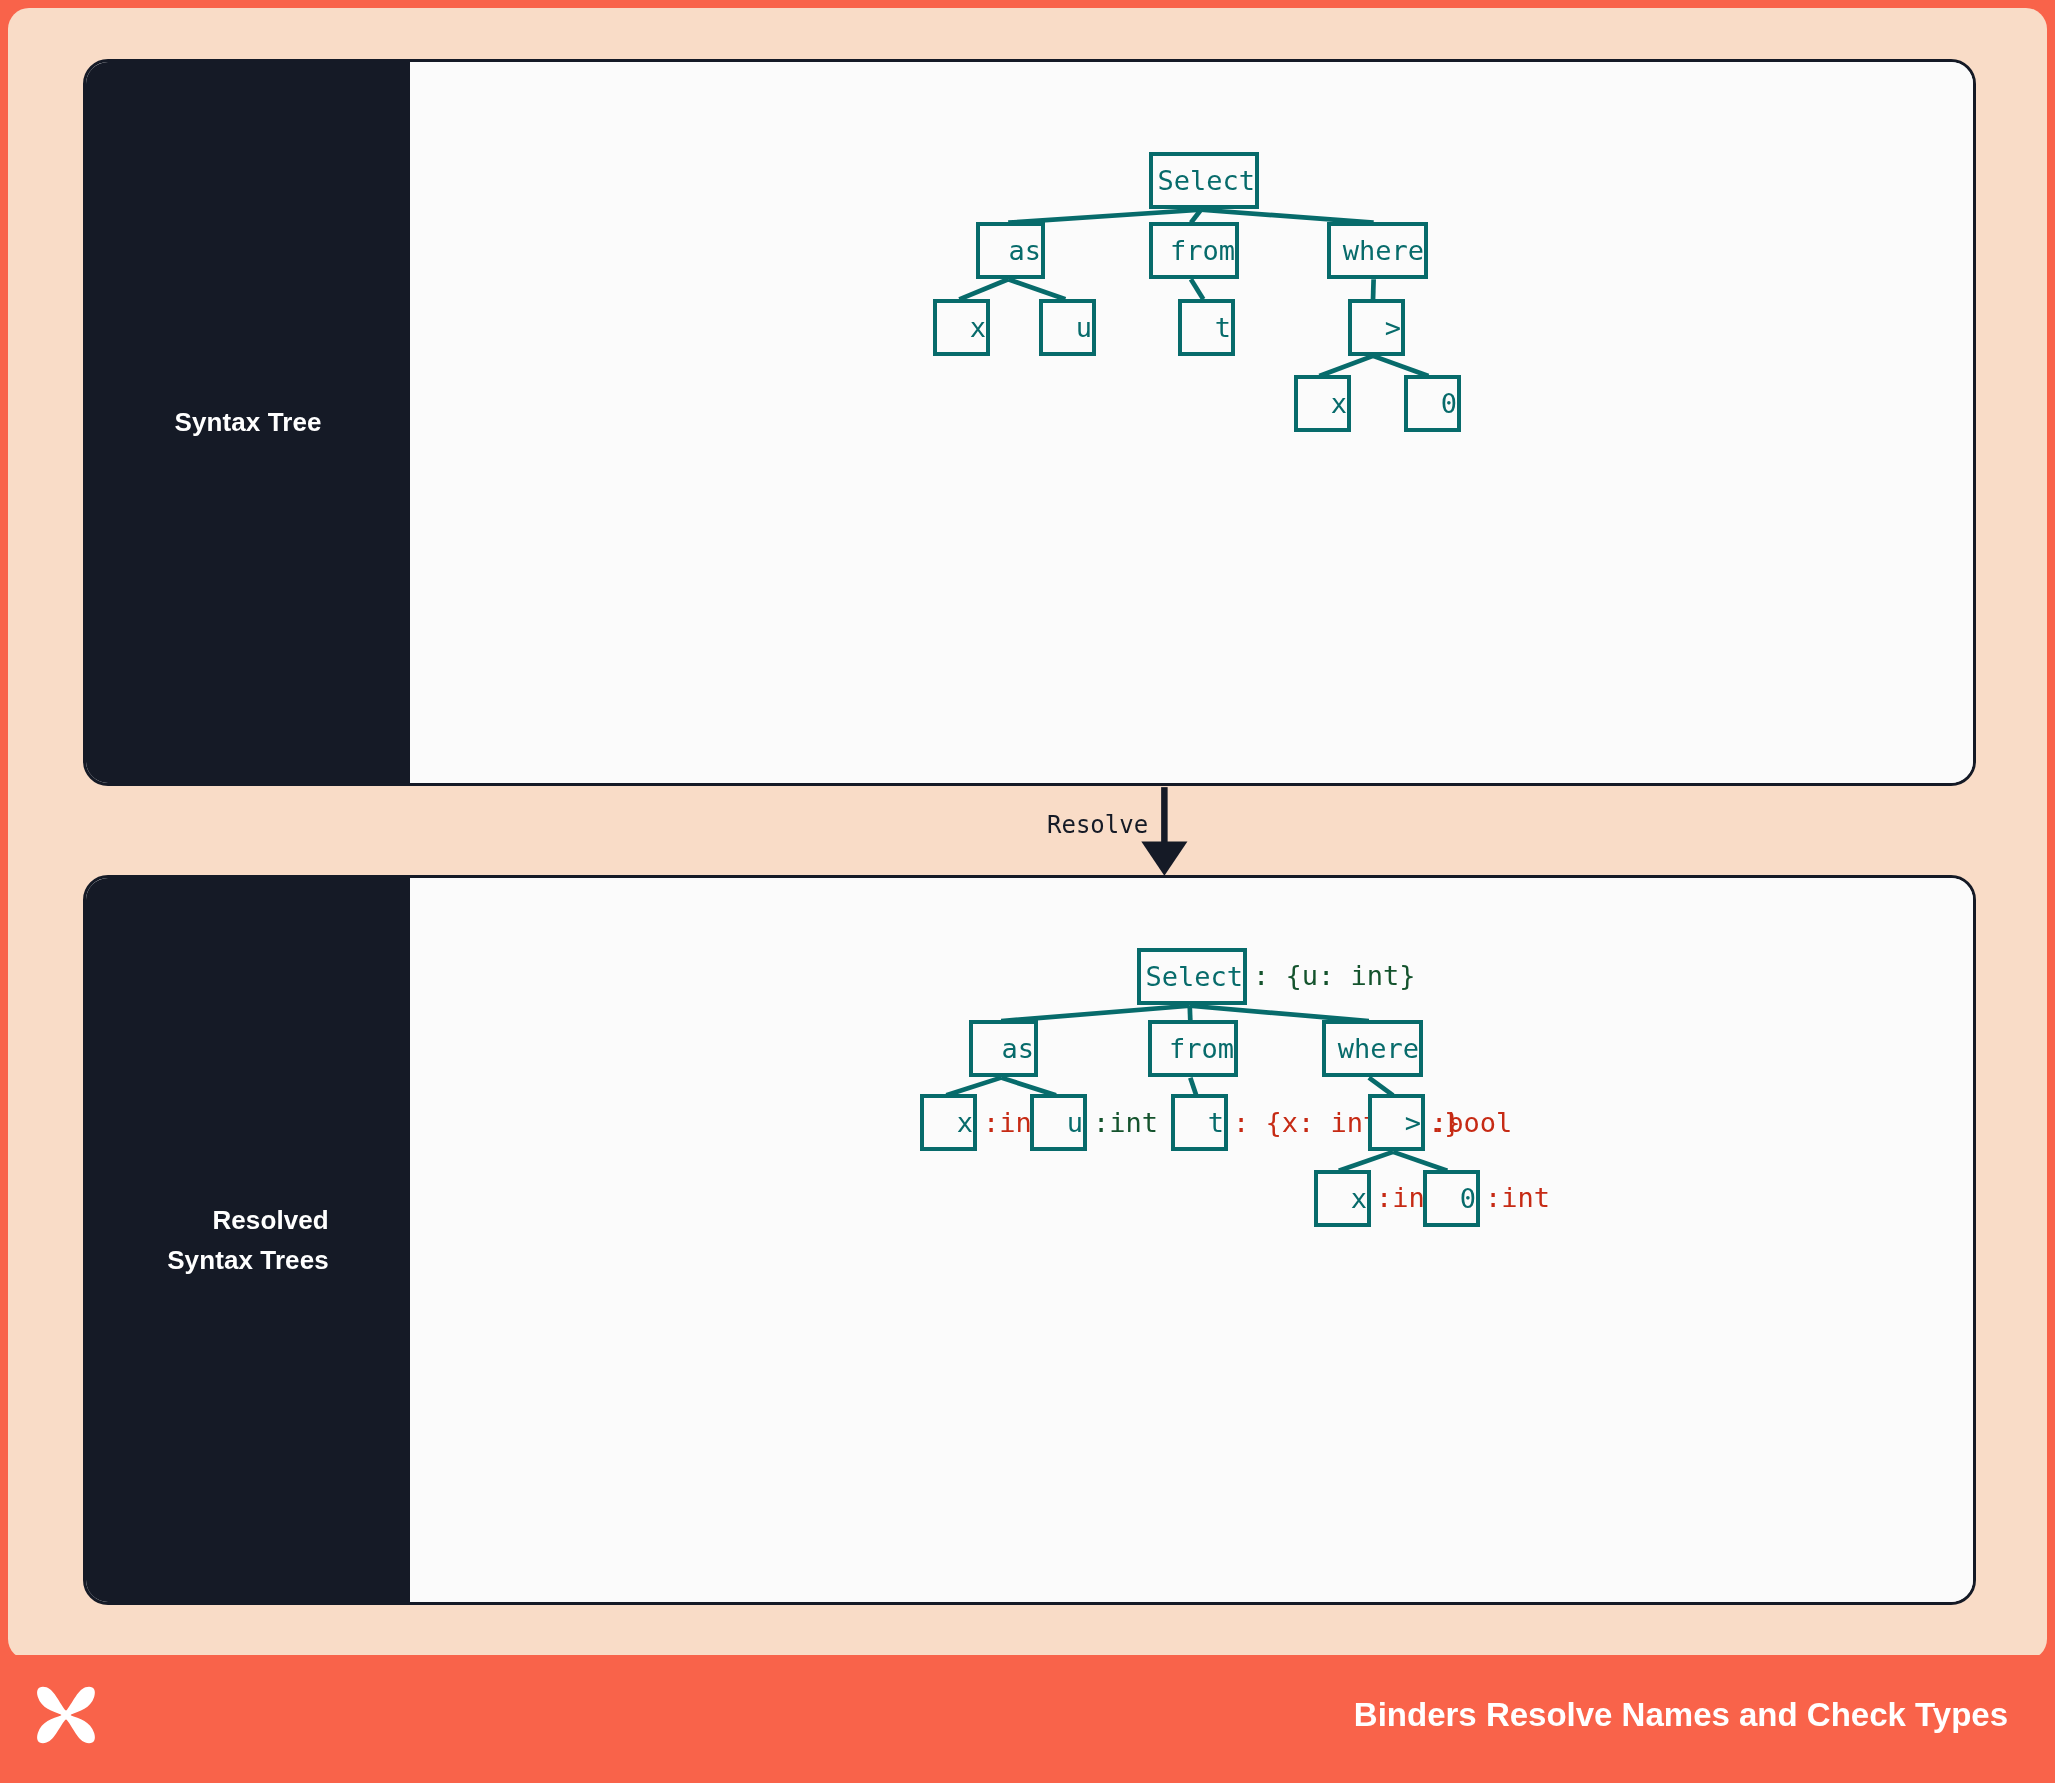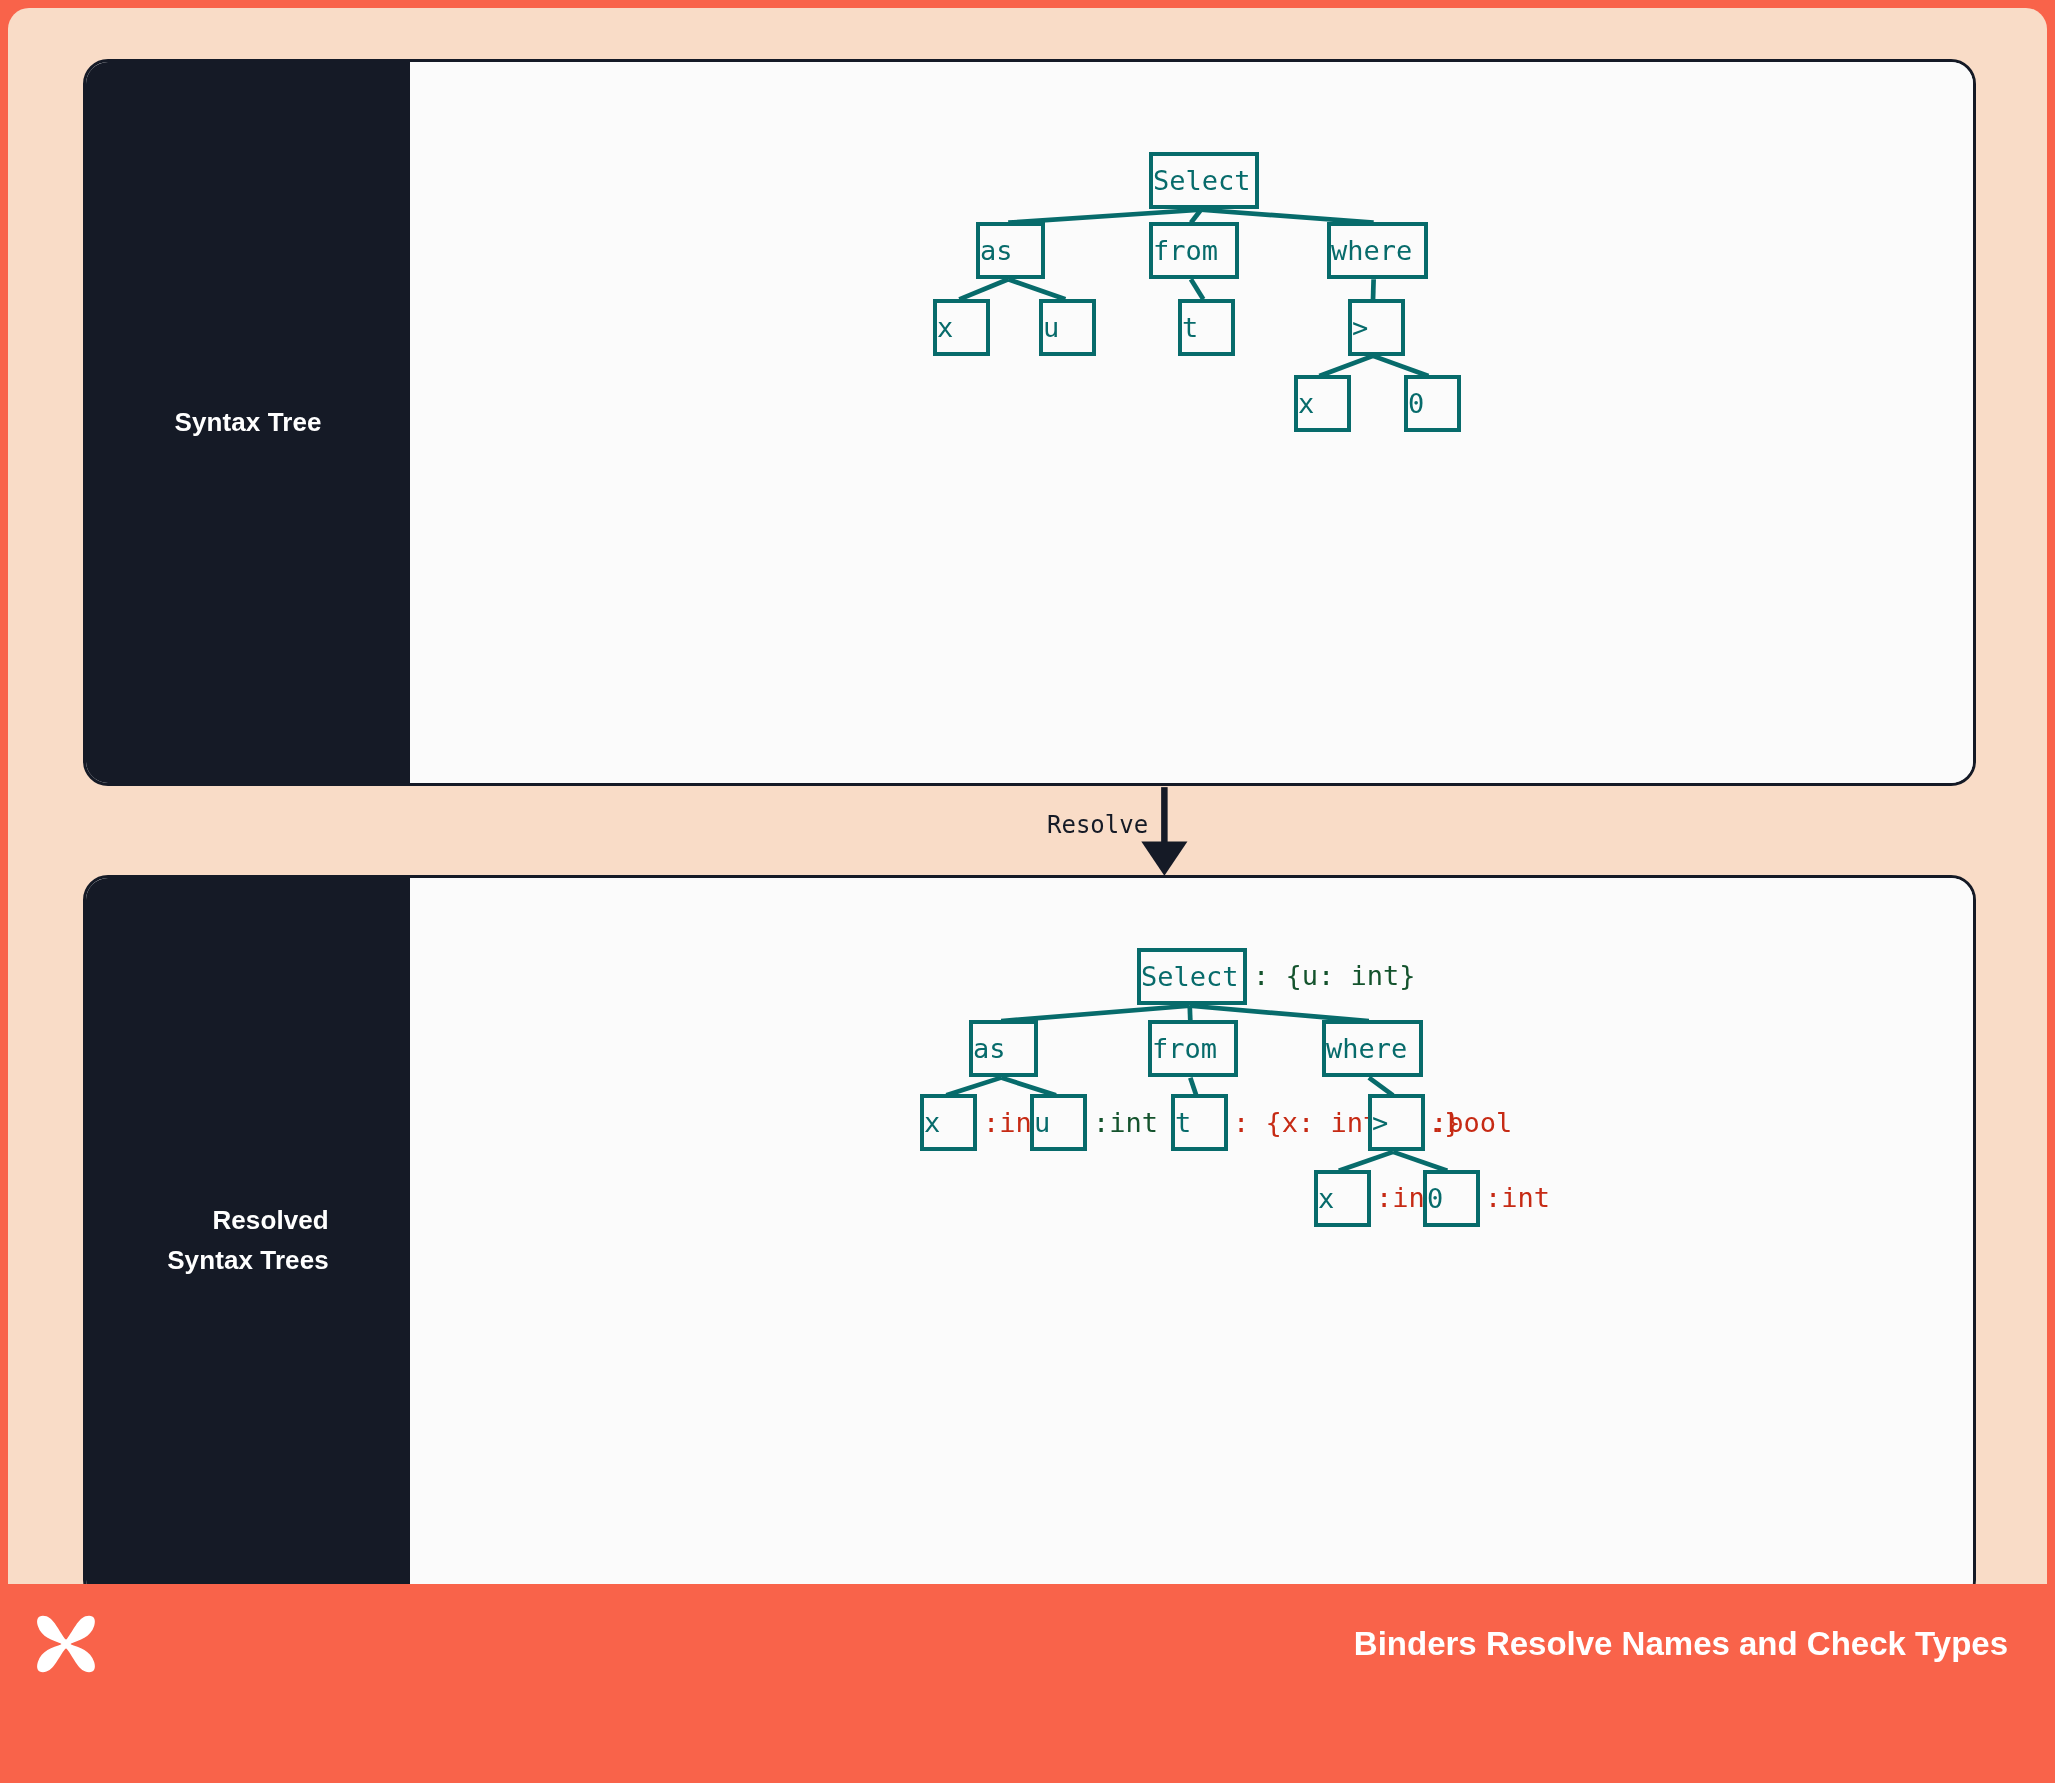"Select" .node { justify-content: flex-start -> flex-end }
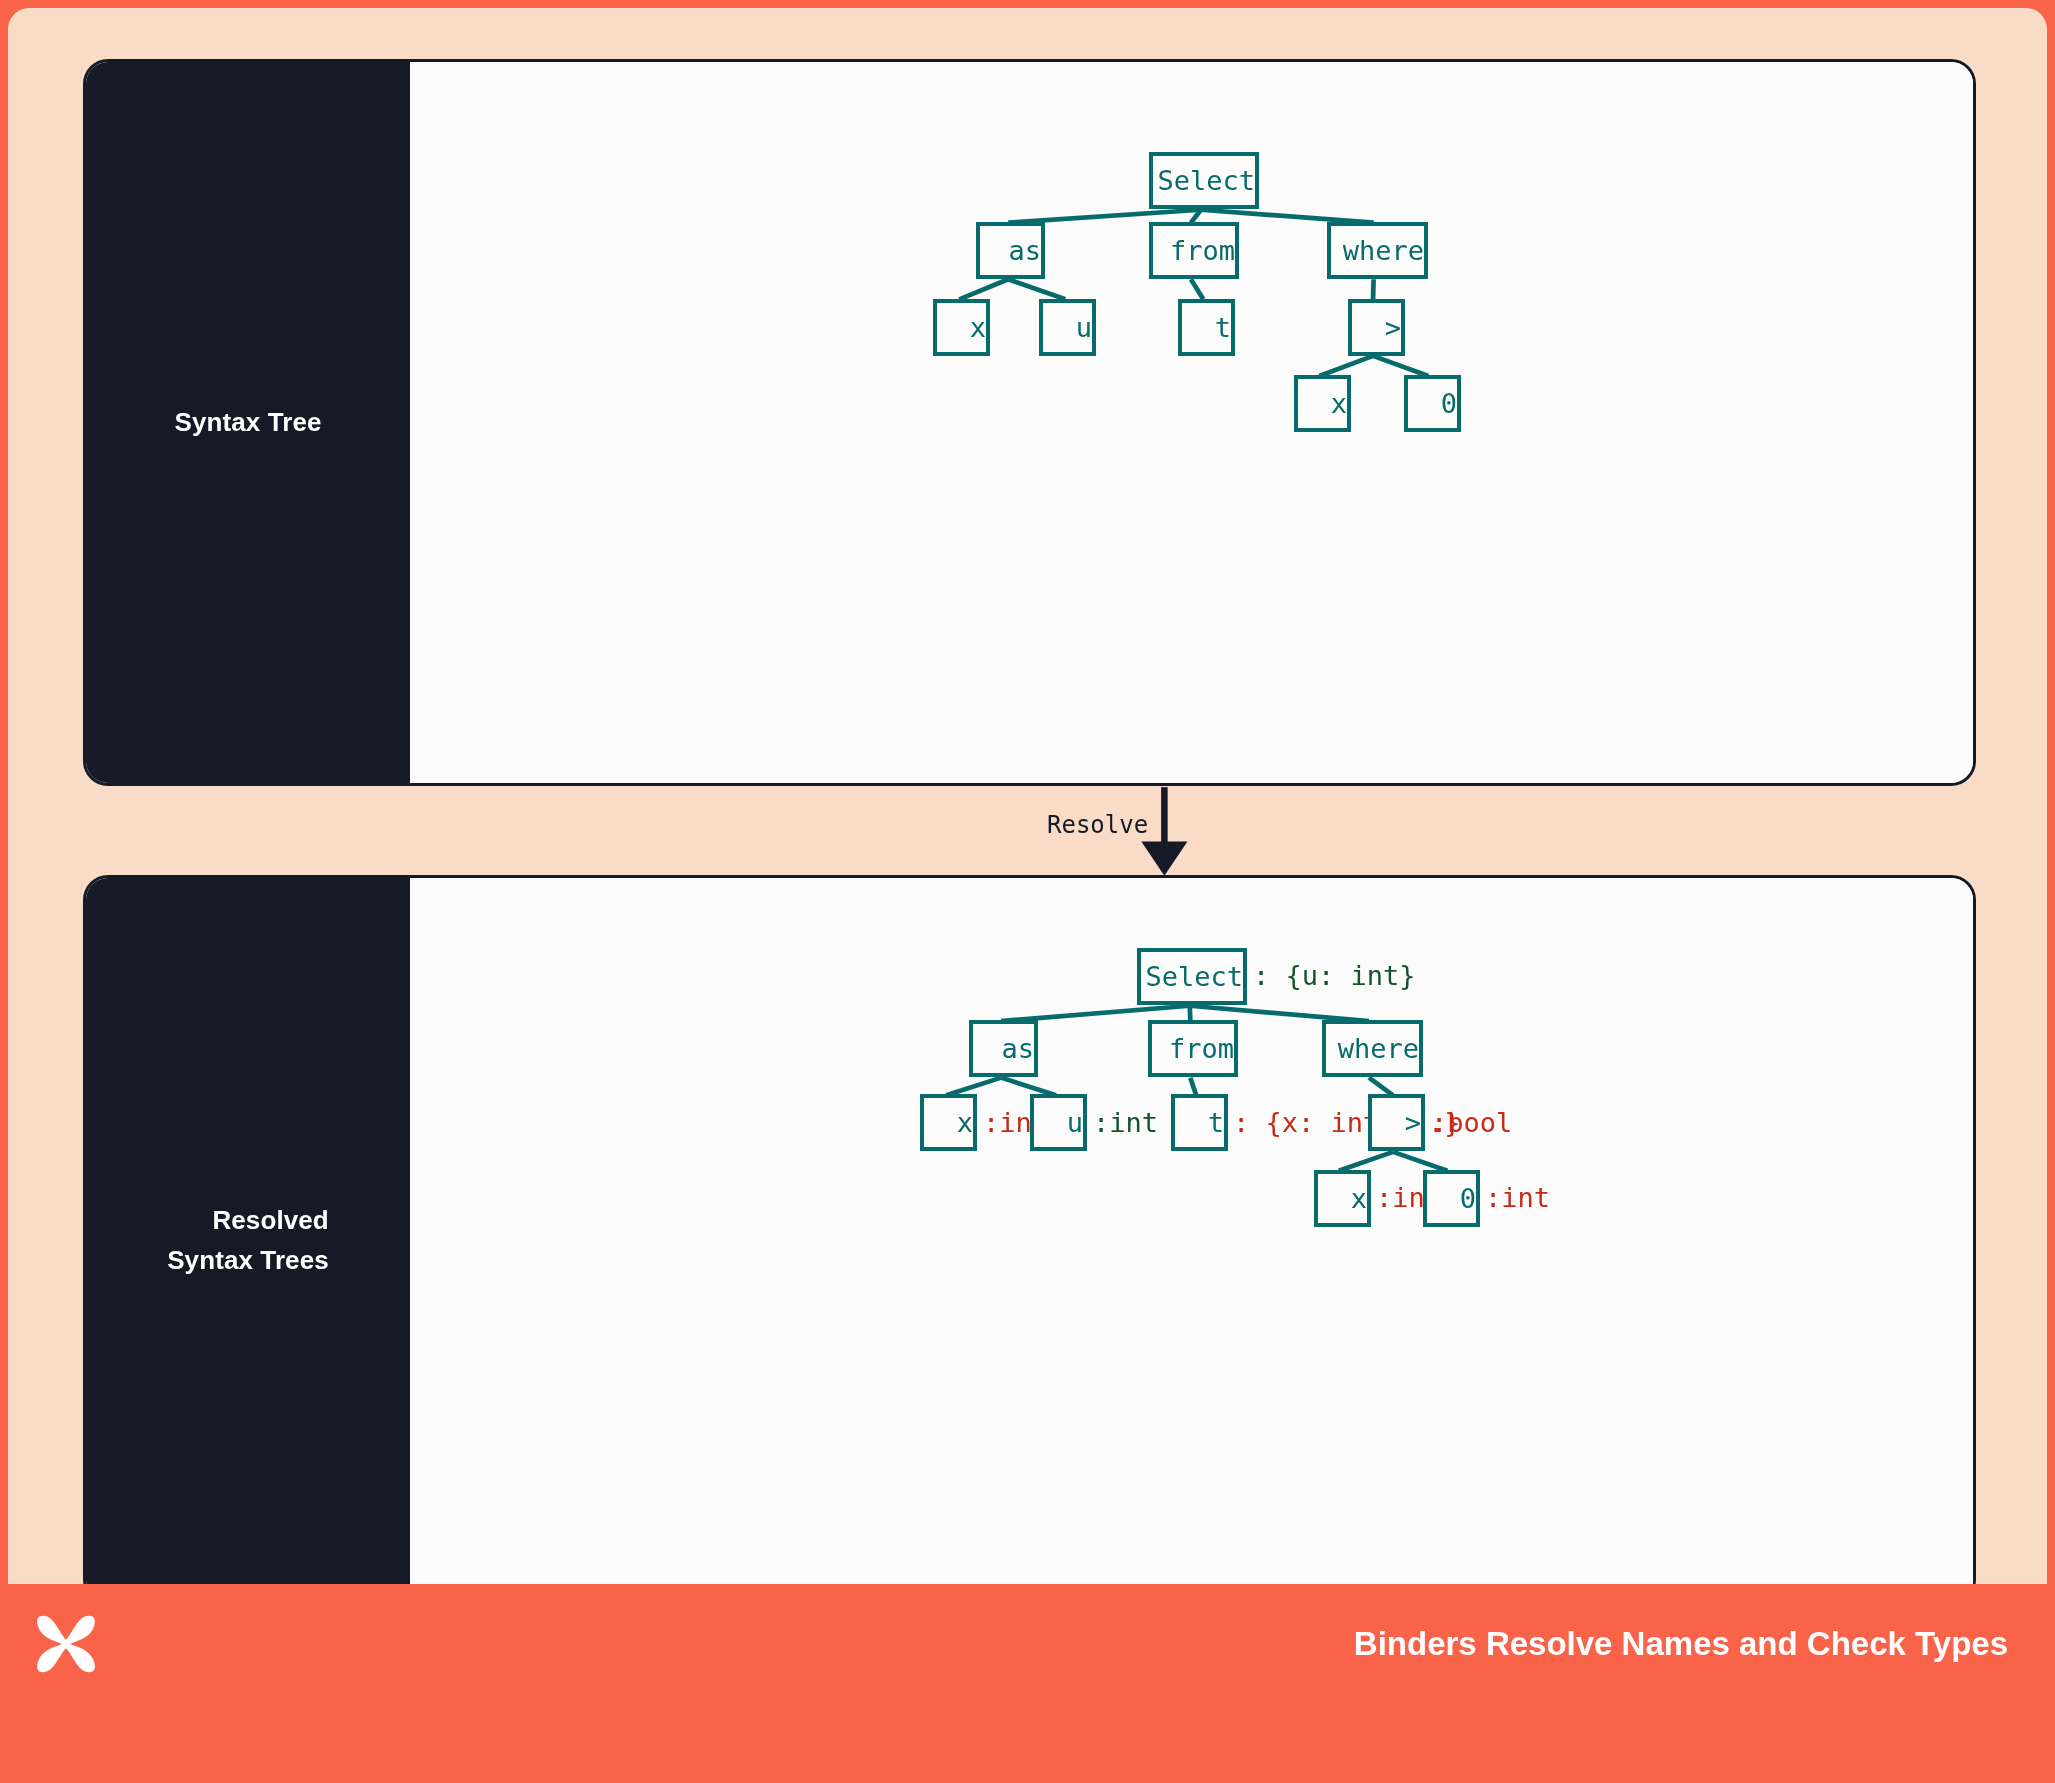"Binders Resolve Names and Check" #footer { top: 1584px -> 1655px }
